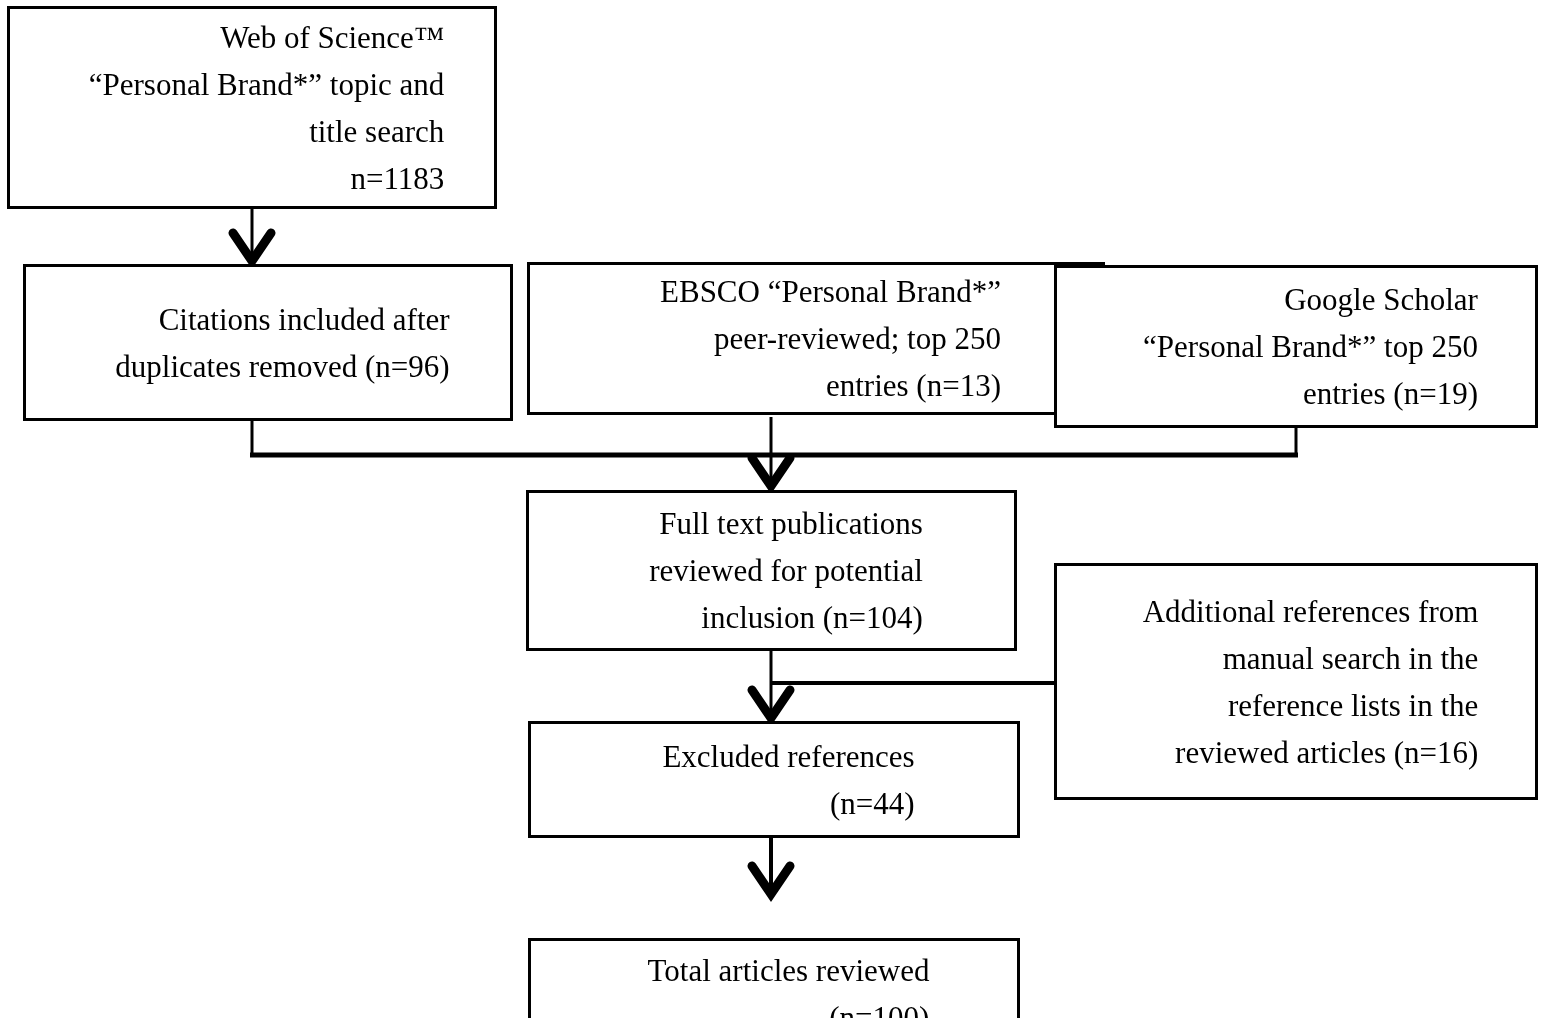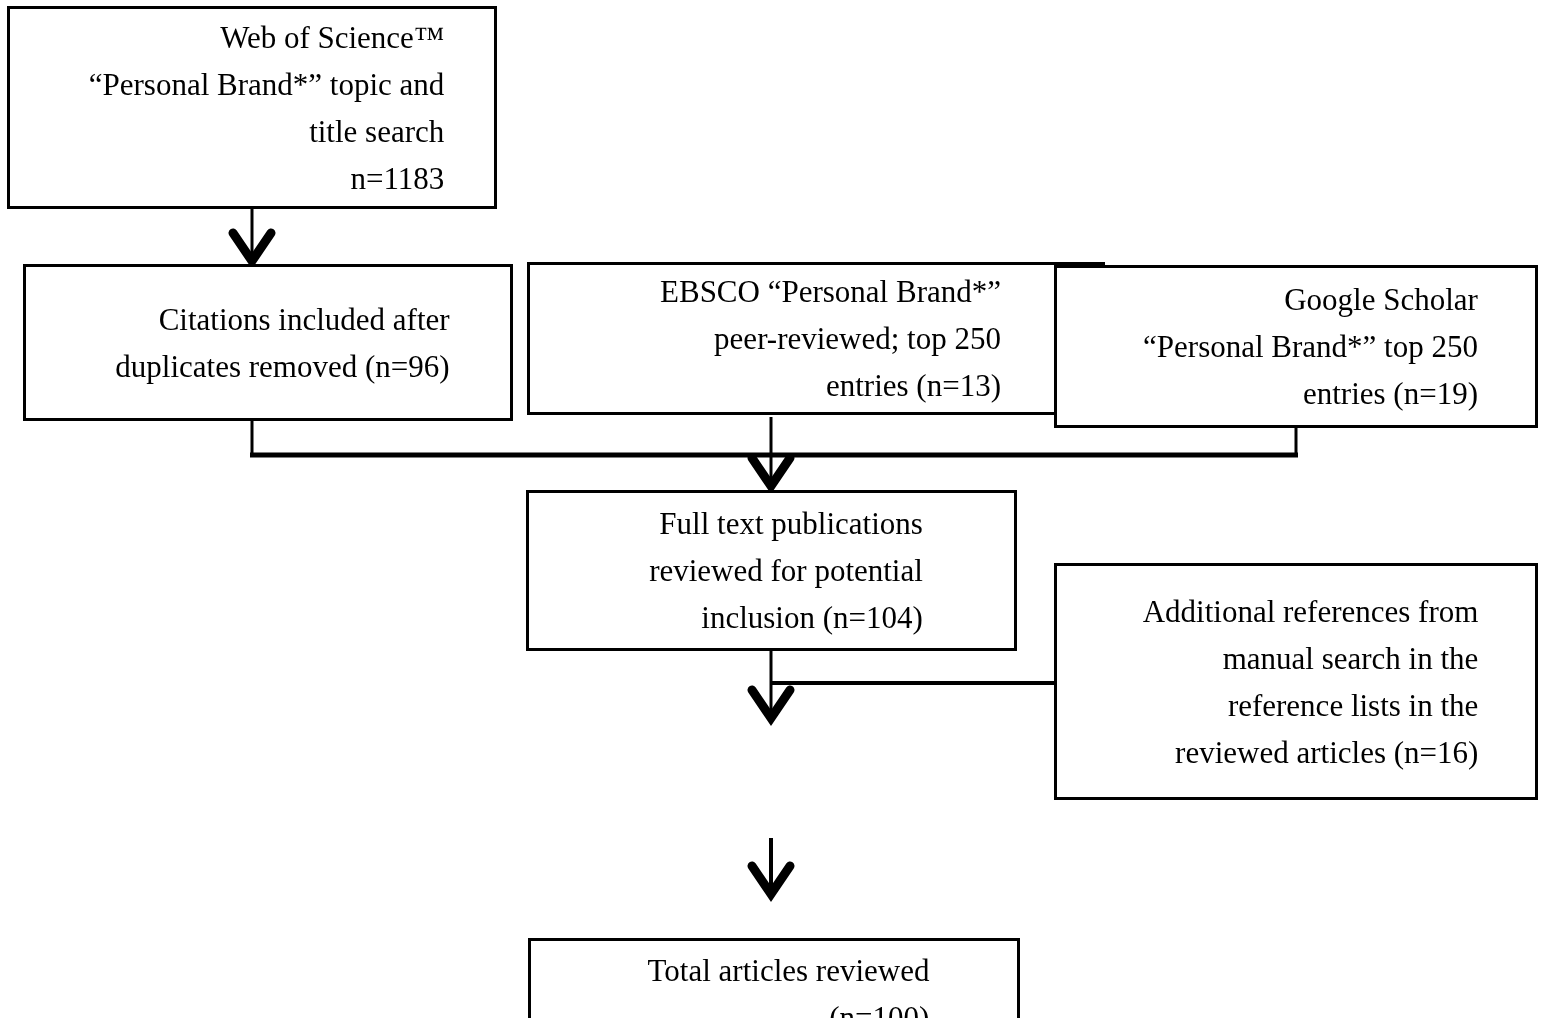"Excluded references" div.box { html: none -> <div> <div>Excluded references (n=44)</div> </div> }
